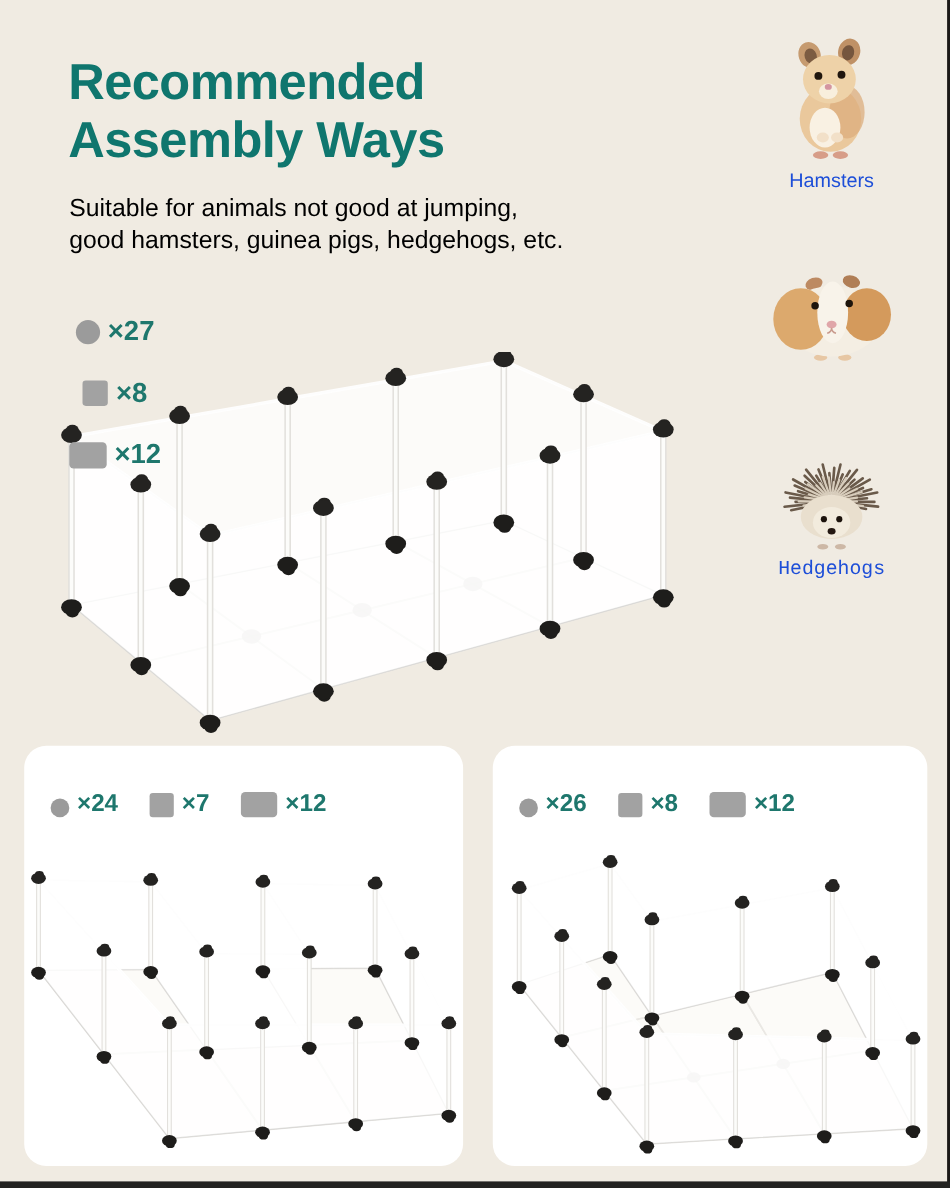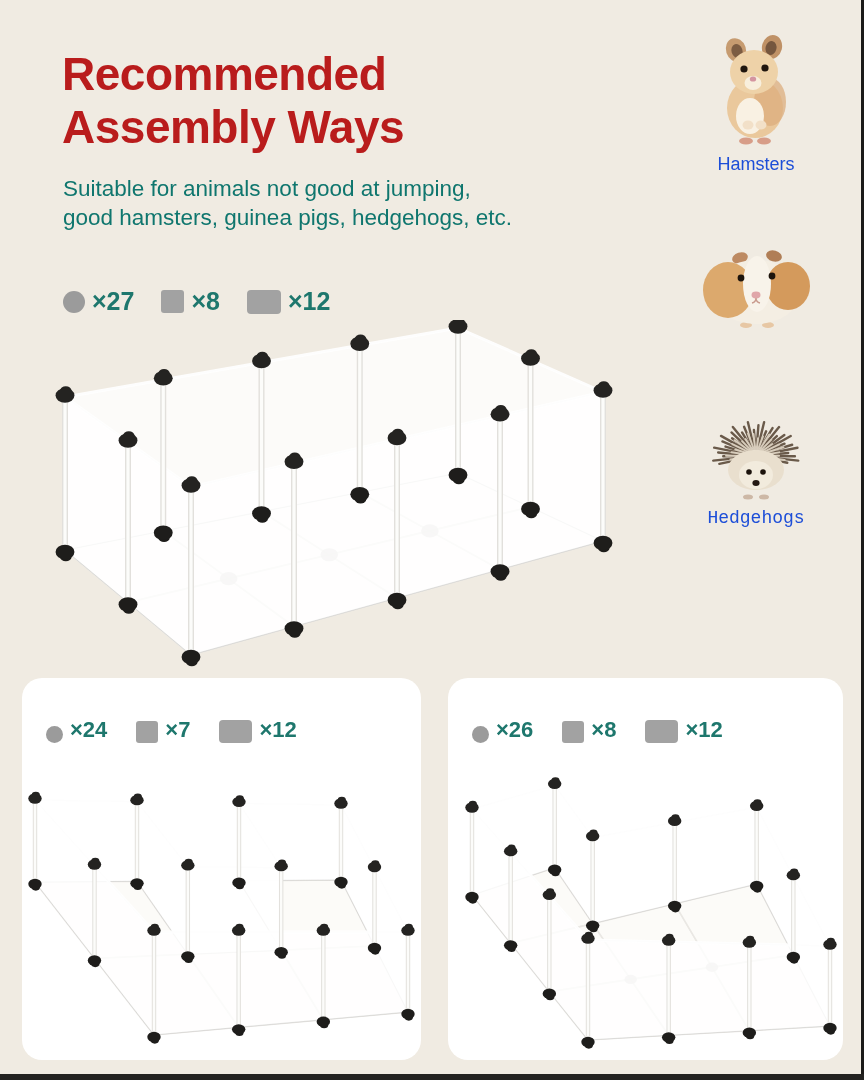"Recommended" .title { color: #b91c1c -> #0f766e }
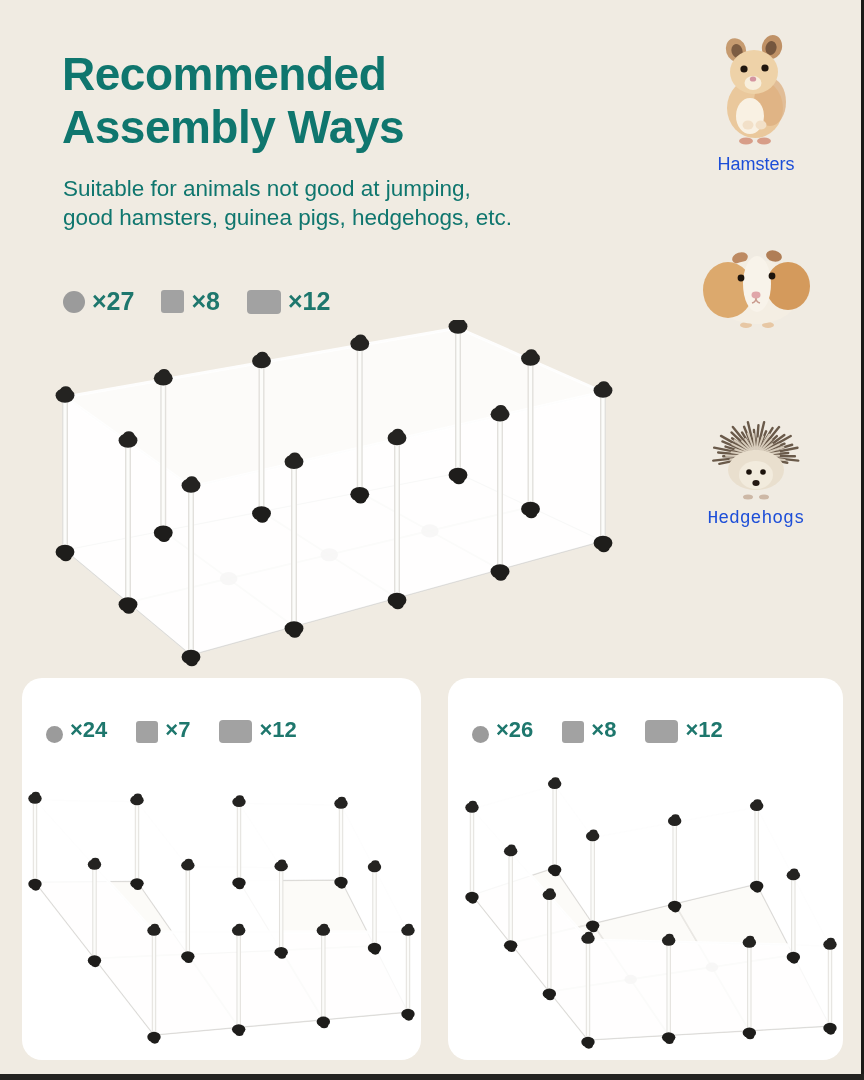"Suitable for animals not good" .subtitle { color: #0f766e -> #000000 }
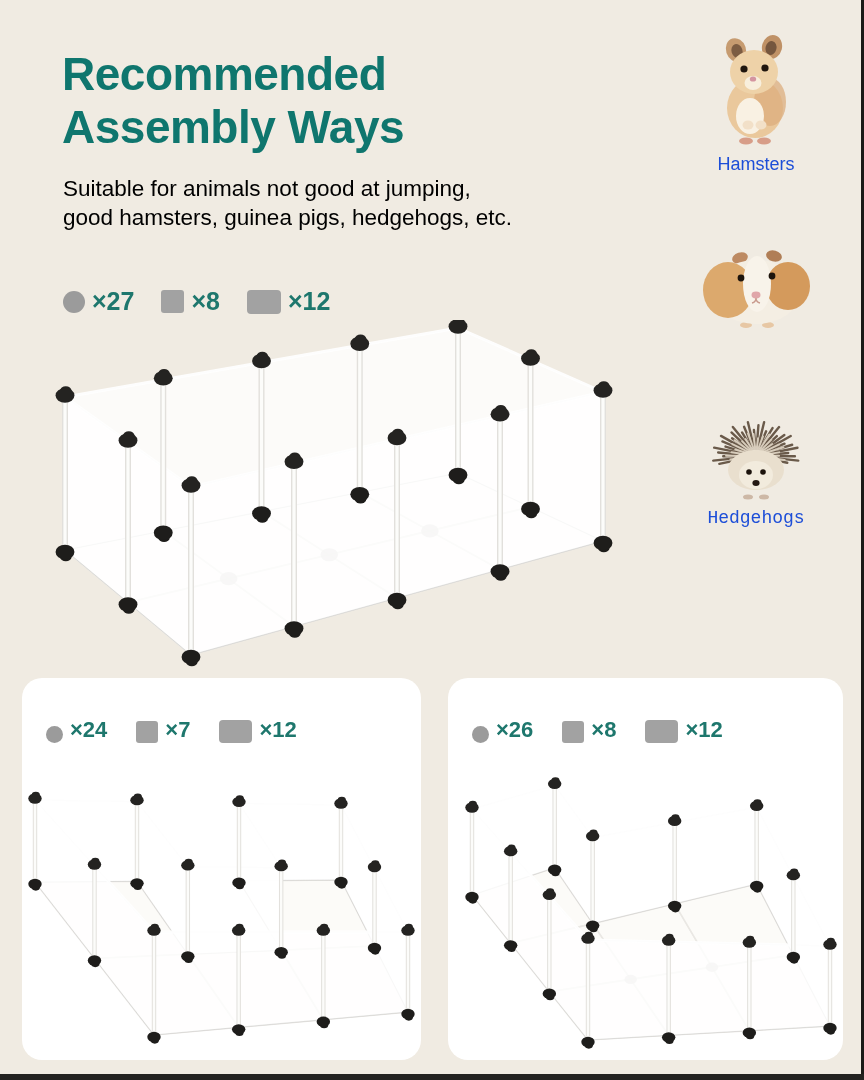"×27" .legend--main { flex-direction: none -> column }
